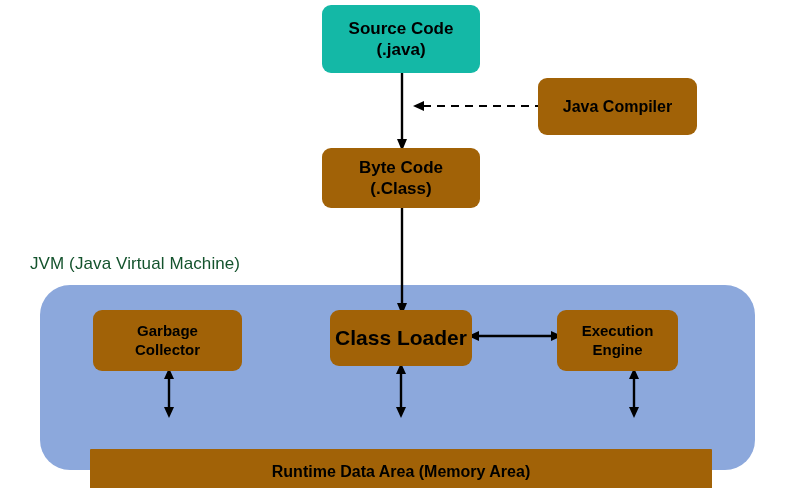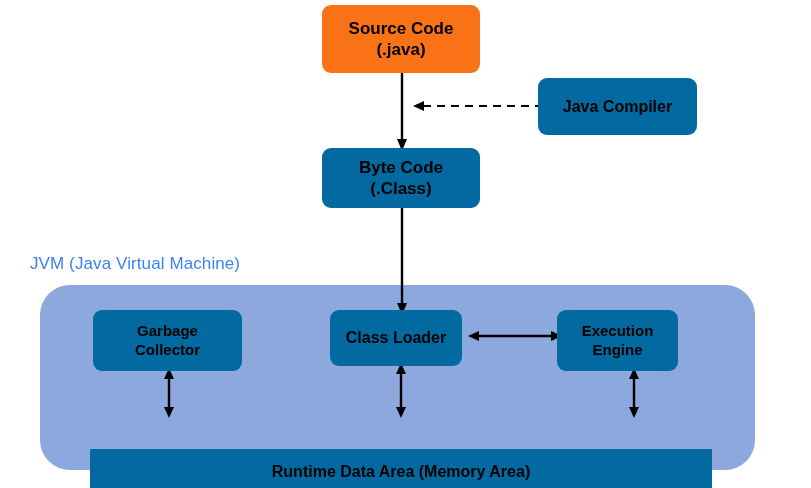"Source Code" .box-orange { background: #f97316 -> #14b8a6 }
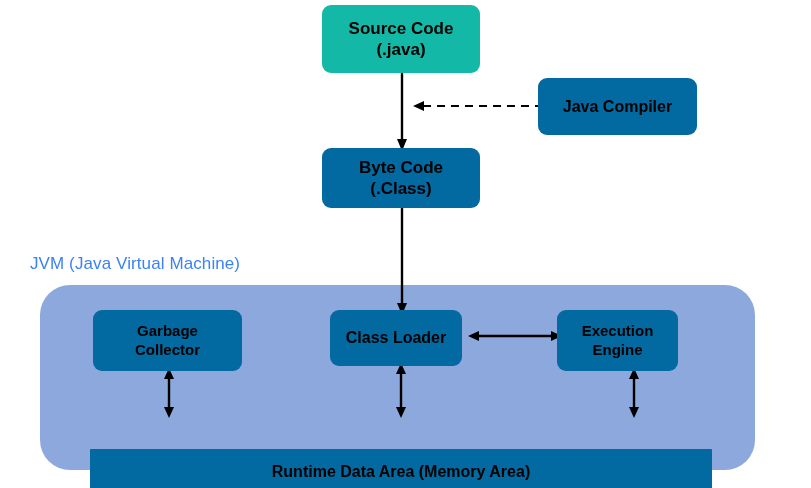"Java Compiler" .box-gray { background: #0369a1 -> #a16207 }
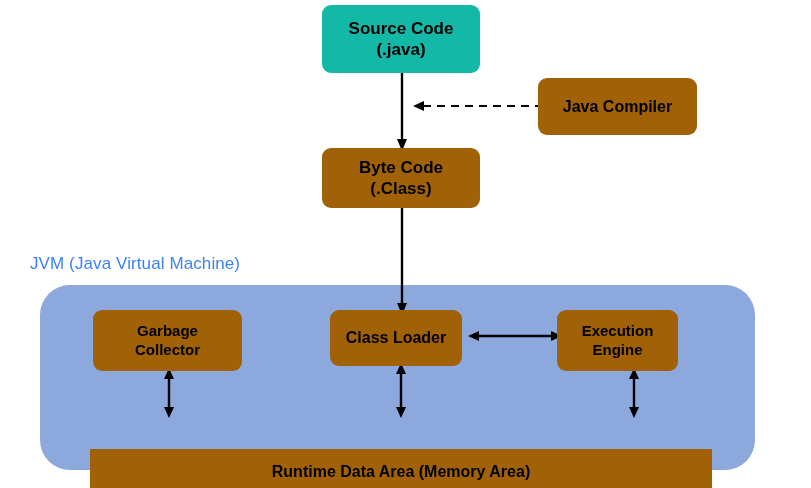"JVM (Java Virtual Machine)" #jvm-label { color: #3b82f6 -> #14532d }
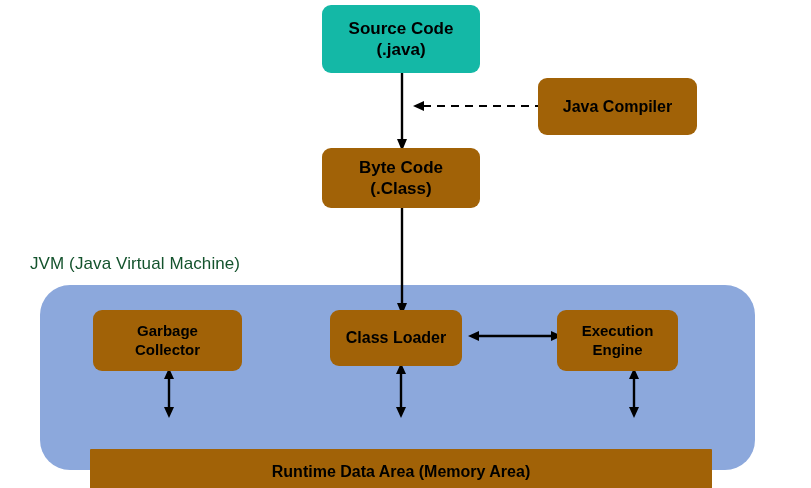"Class Loader" #box-class-loader { font-size: 16px -> 21px; width: 132px -> 142px }
